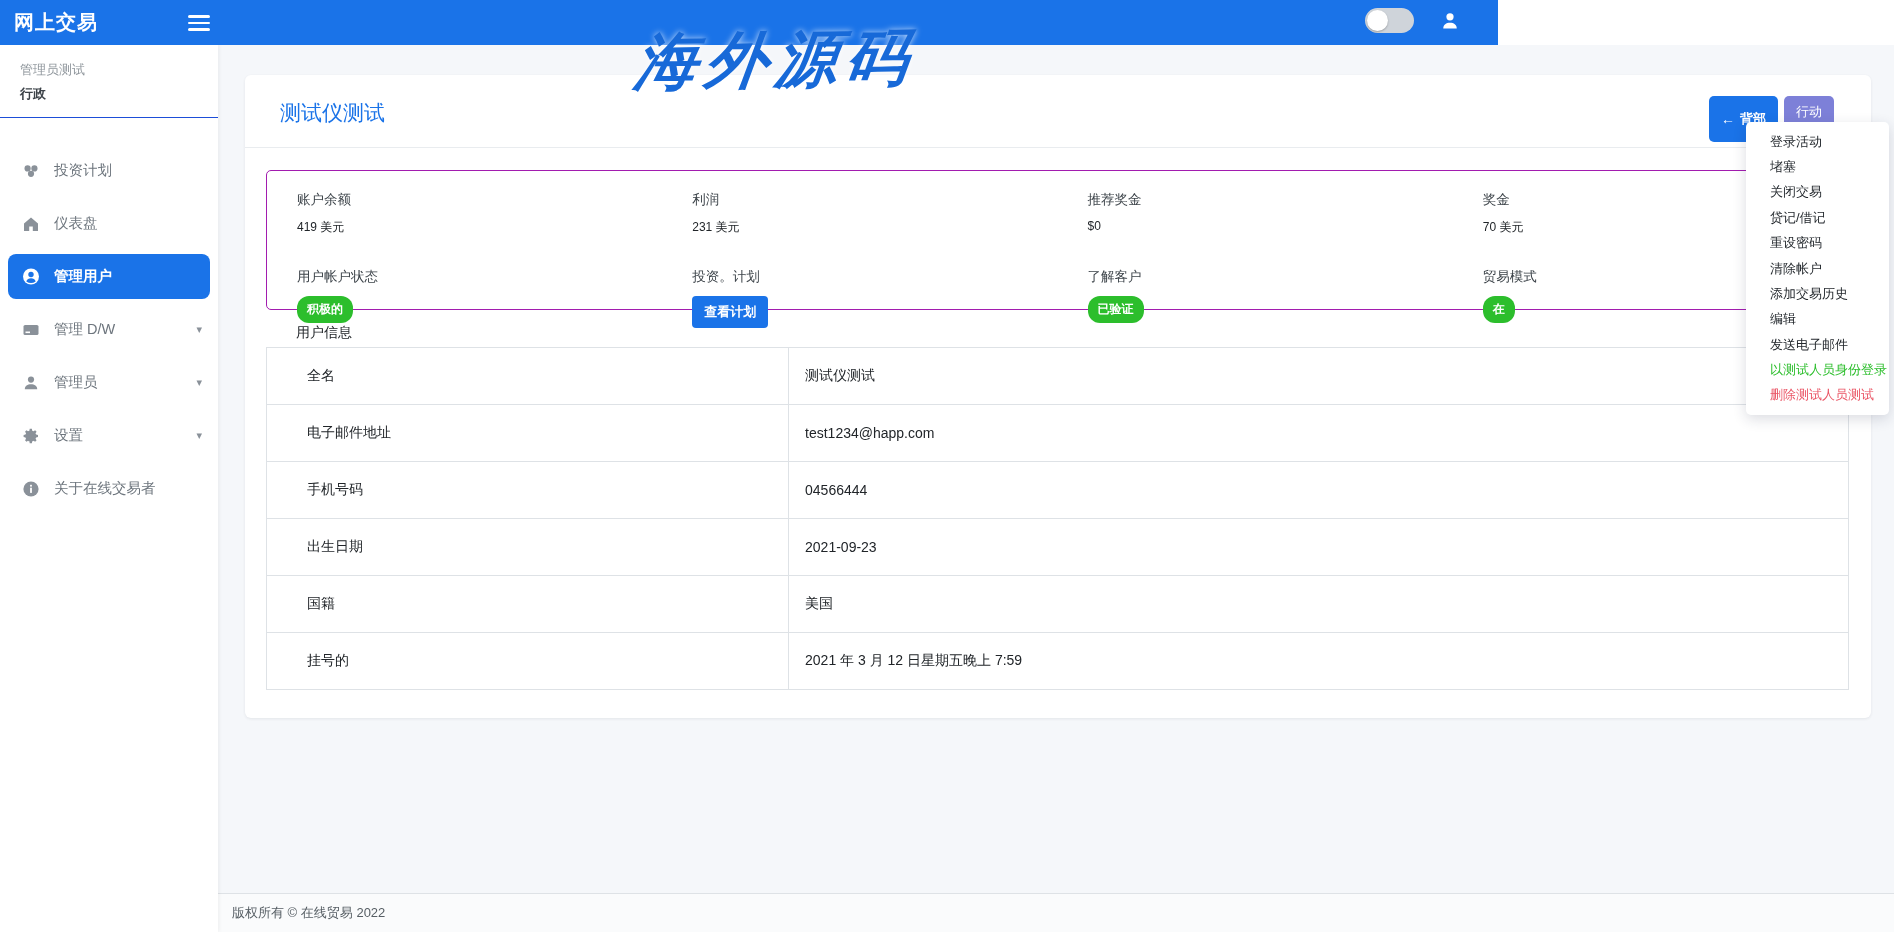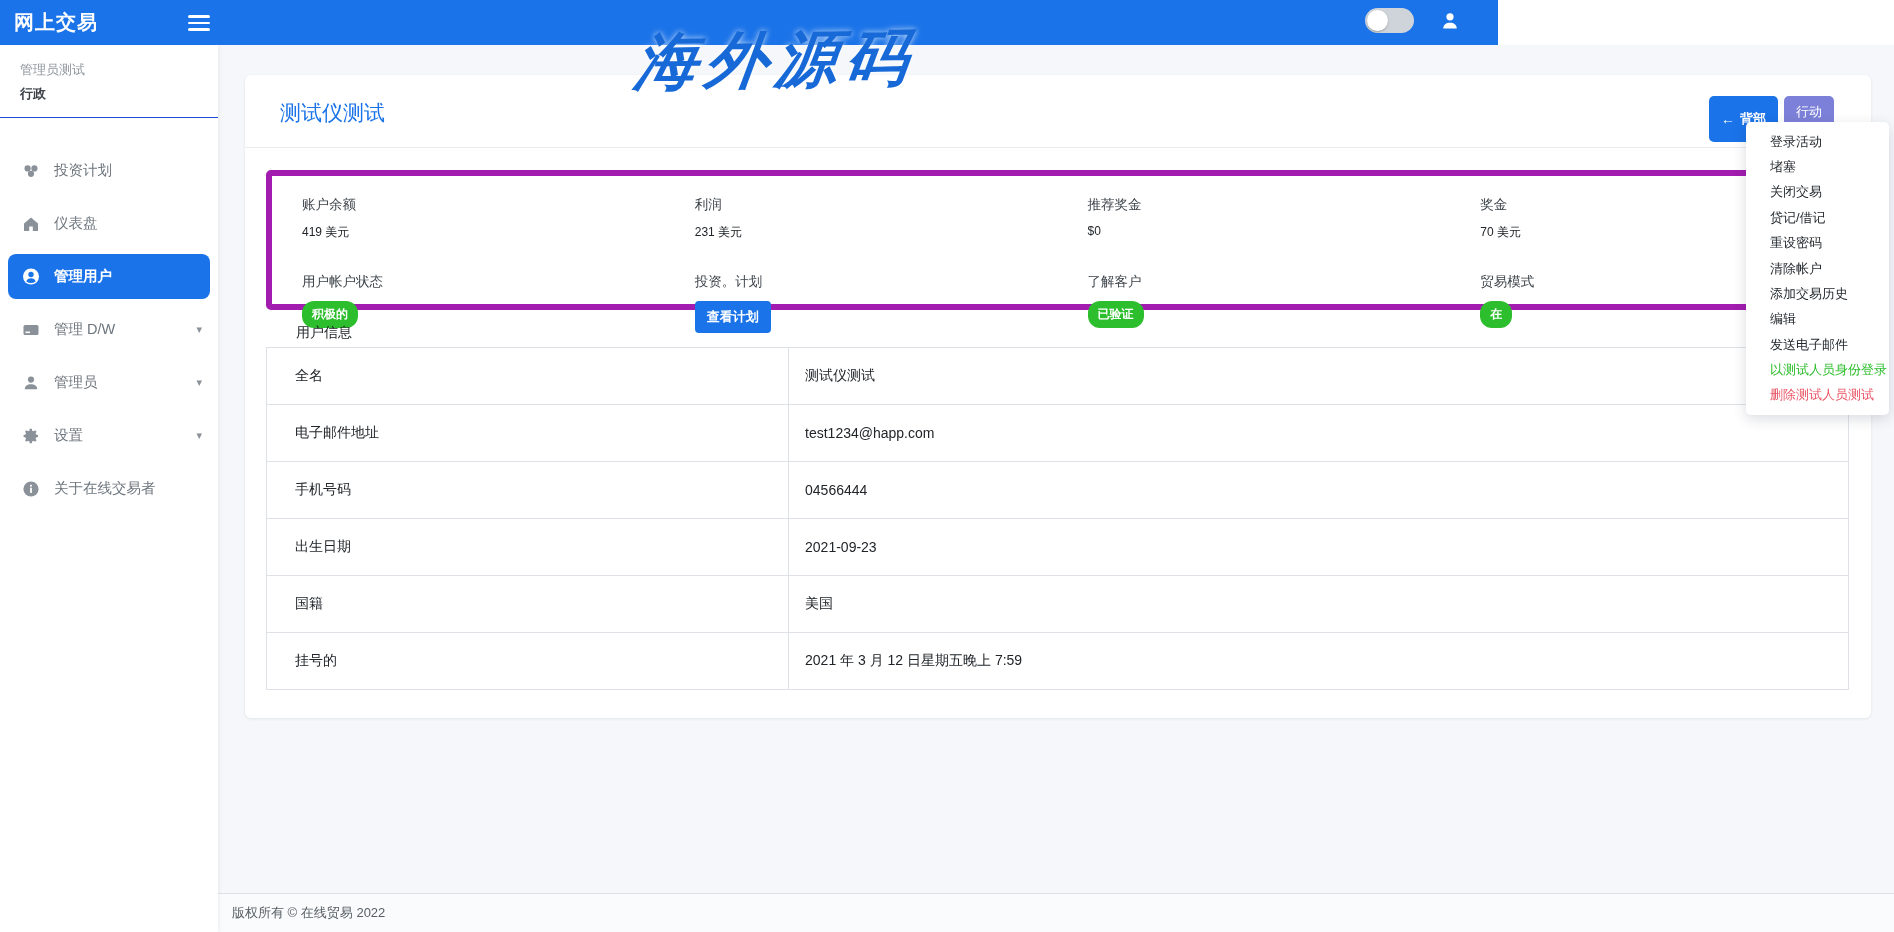"账户余额" .stats-box { border: 6px solid #a21caf -> 1px solid #a21caf }
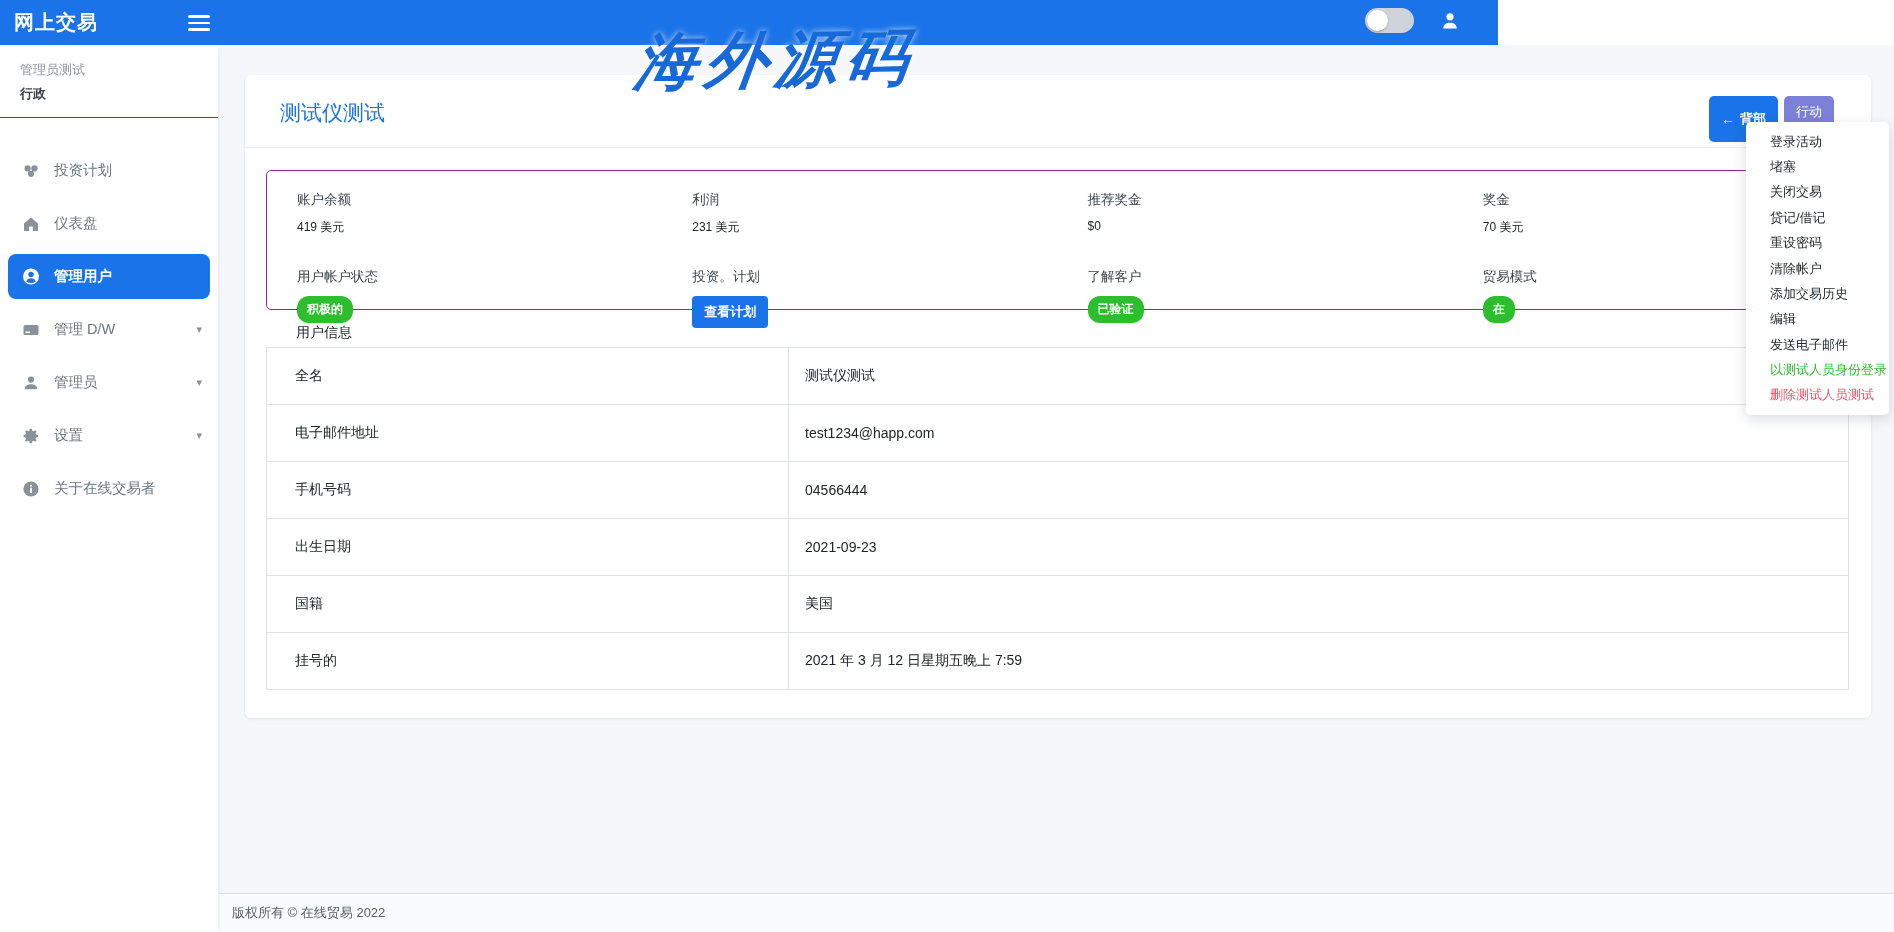"全名" .info-table td.k { padding-left: 28px -> 40px }
